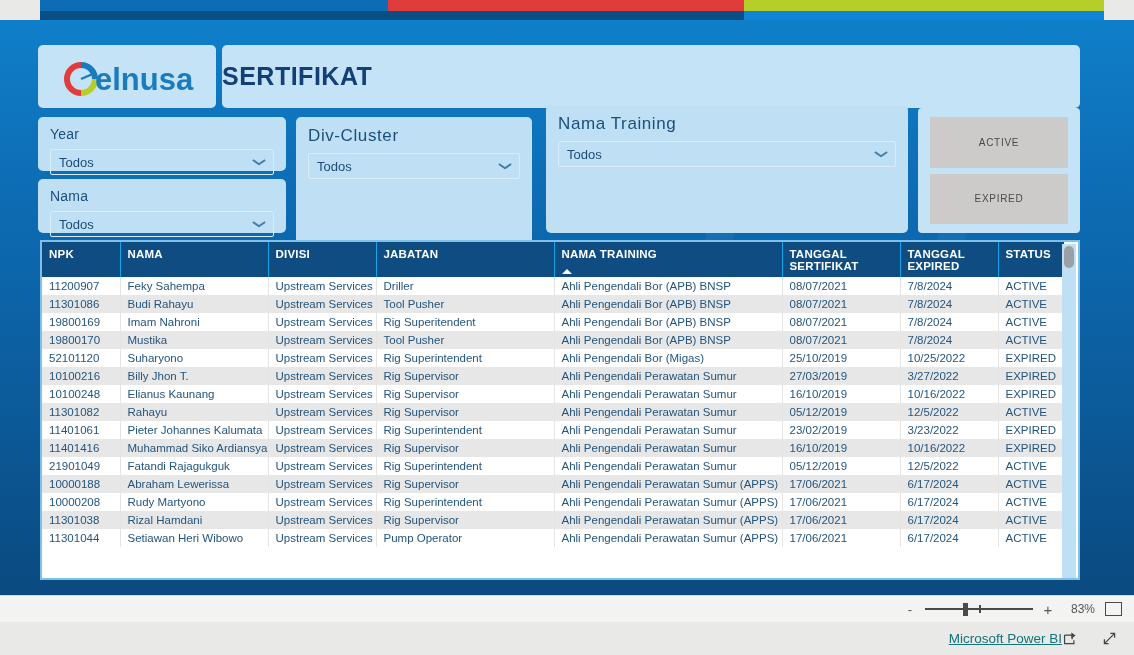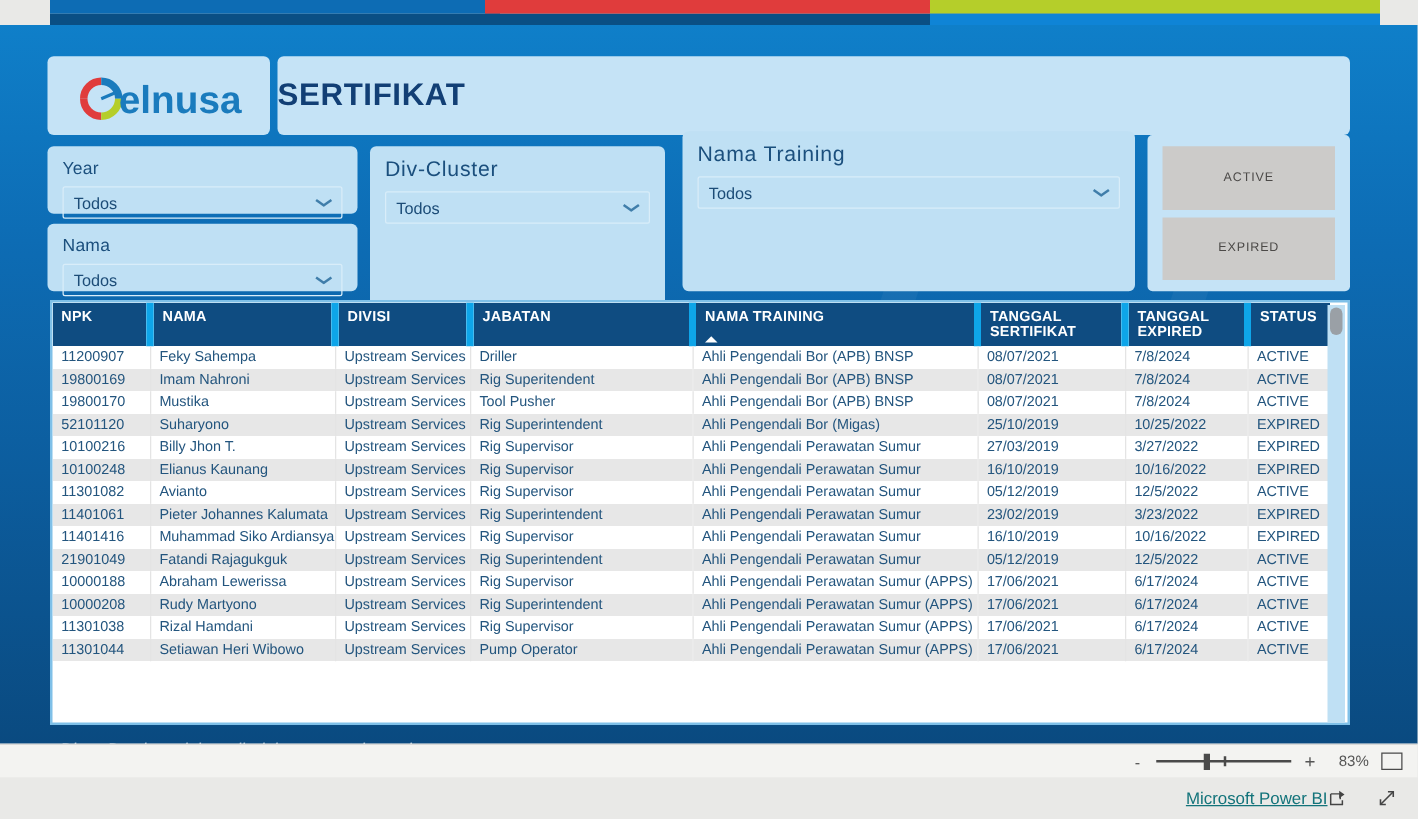"NPK" thead th { border-right: 6px solid #0ea5e9 -> 1px solid #0ea5e9 }
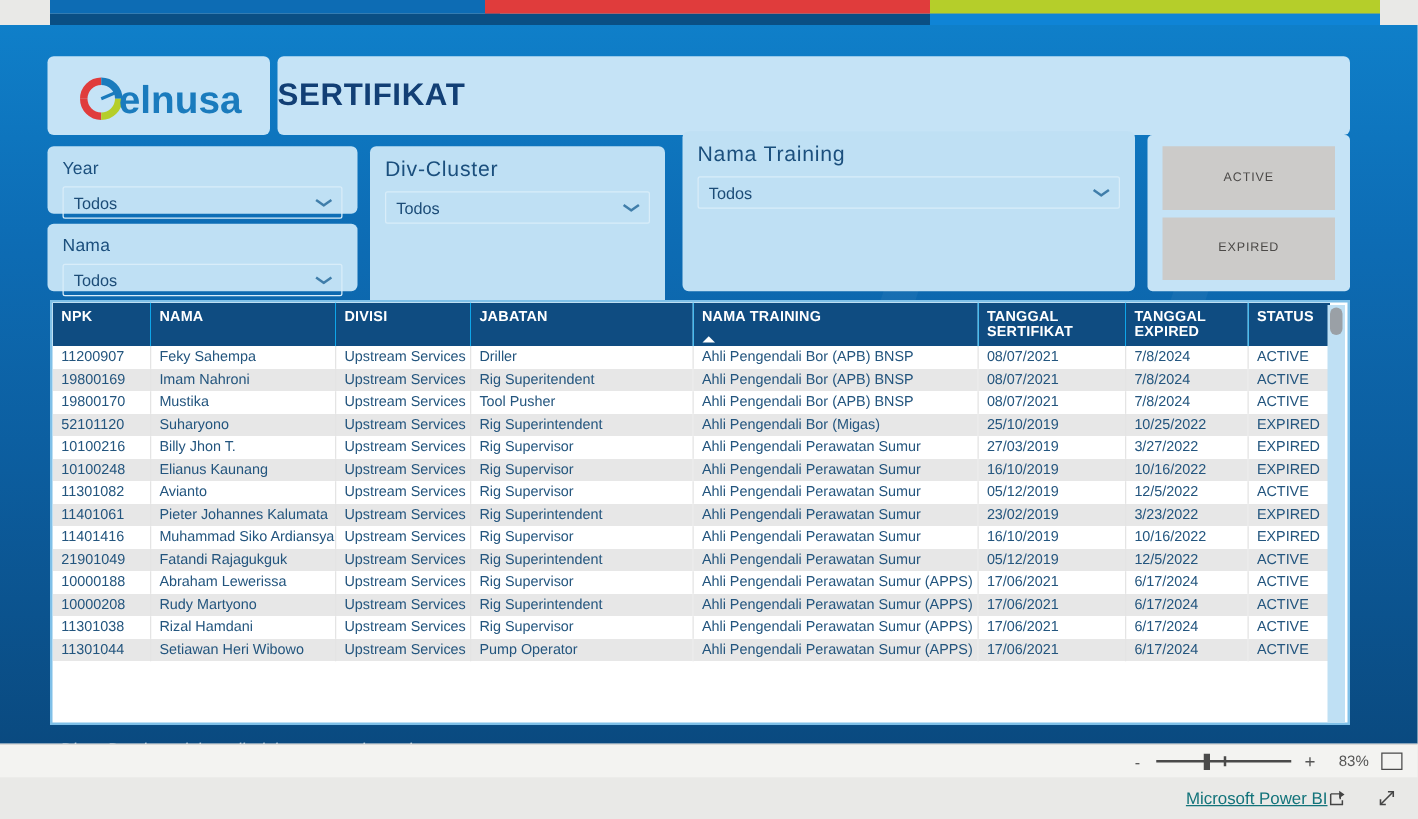"11301086" tr { html: none -> <tr> <td>11301086</td> <td>Budi Rahayu</td> <td>Upstream Services</td> <td>Tool Pusher</td> <td>Ahli Pengendali Bor (APB) BNSP</td> <td>08/07/2021</td> <td>7/8/2024</td> <td>ACTIVE</td> </tr> }
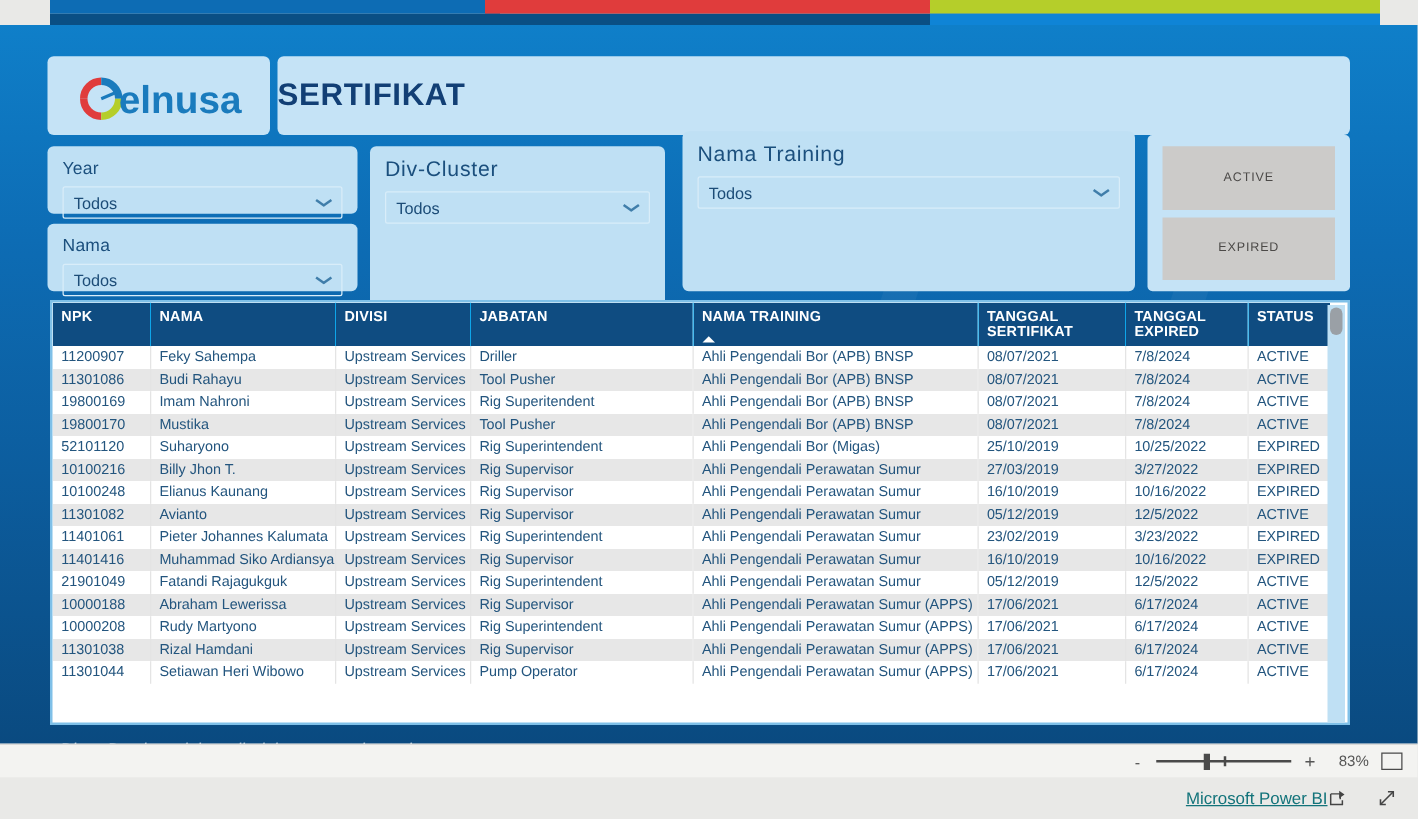"Avianto" td.c-nama { text: Avianto -> Rahayu }
